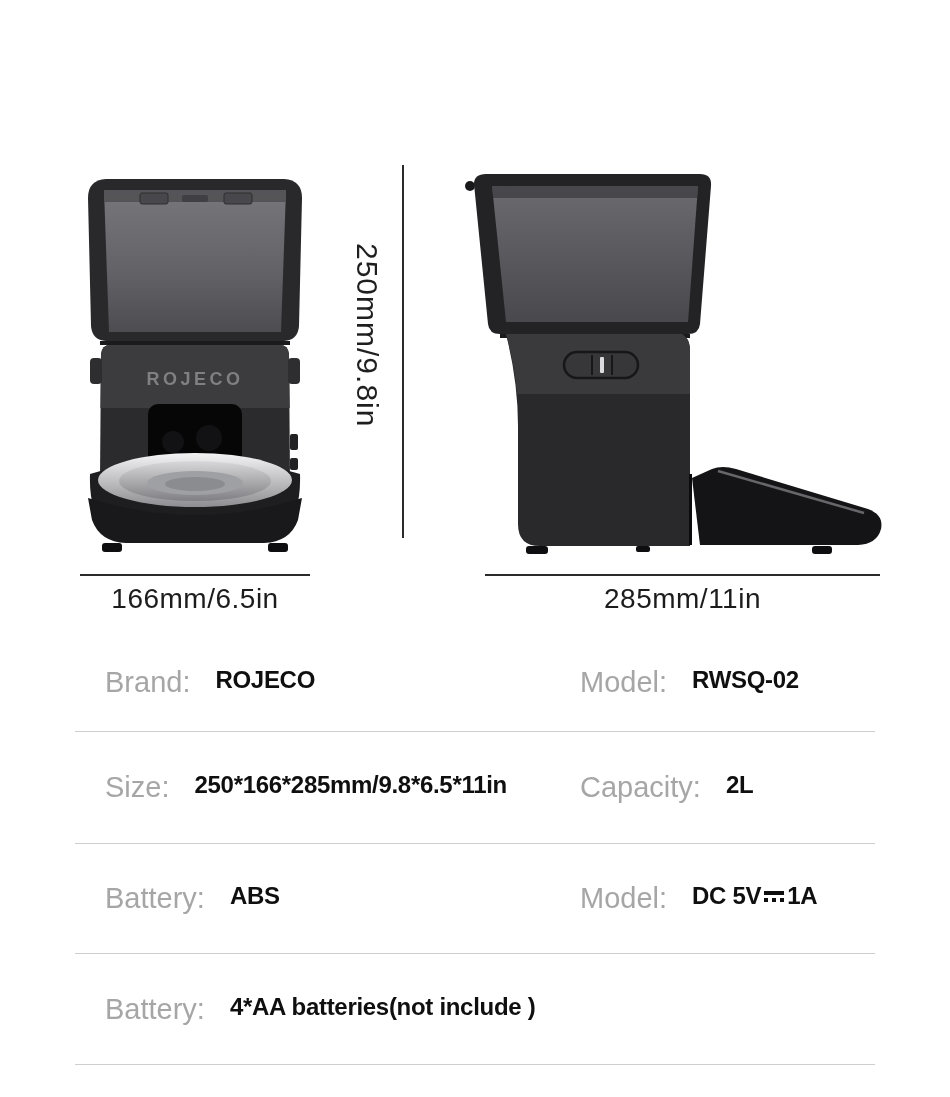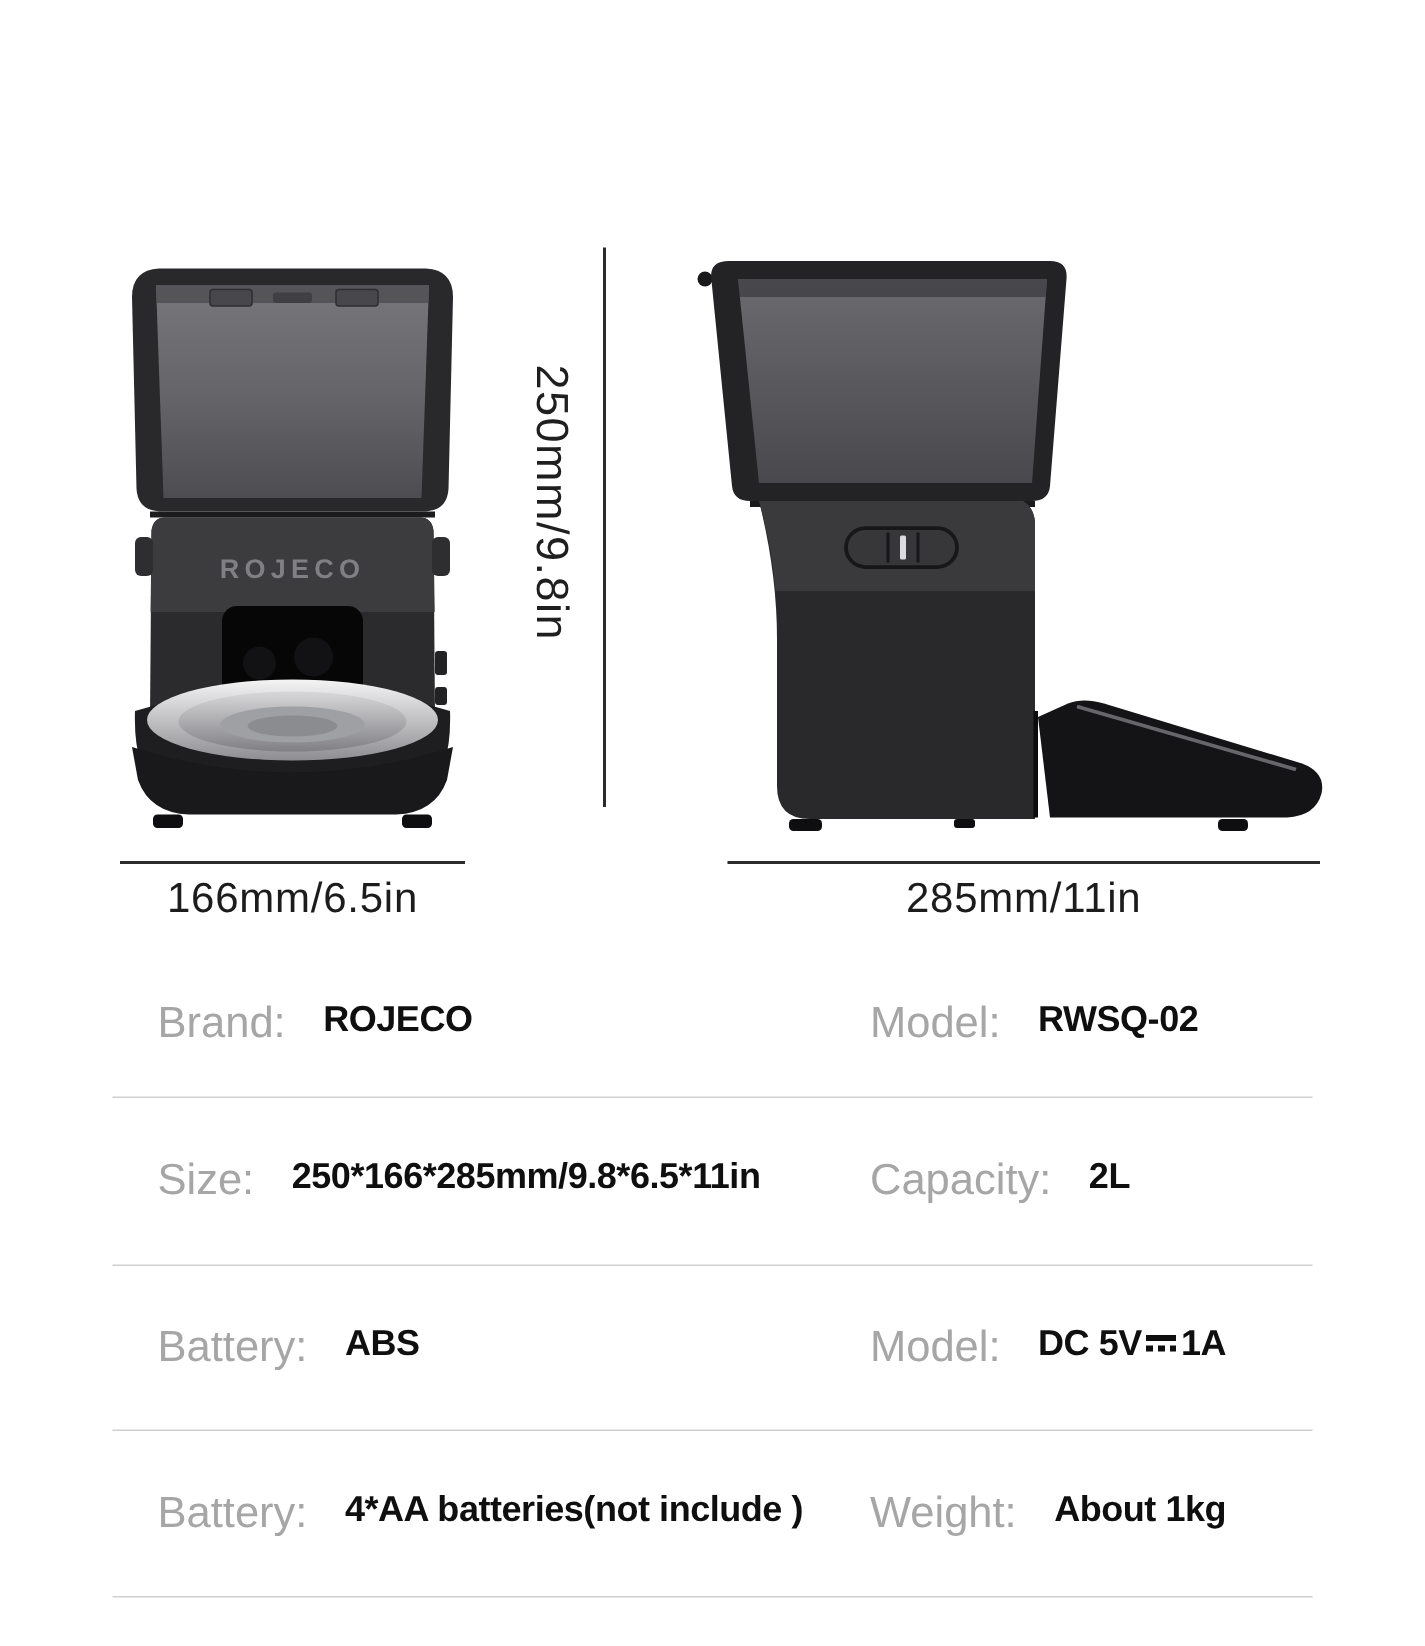"Weight:" div.cell { html: <div> <span>Weight:</span> <span>About 1kg</span> </div> -> none }
